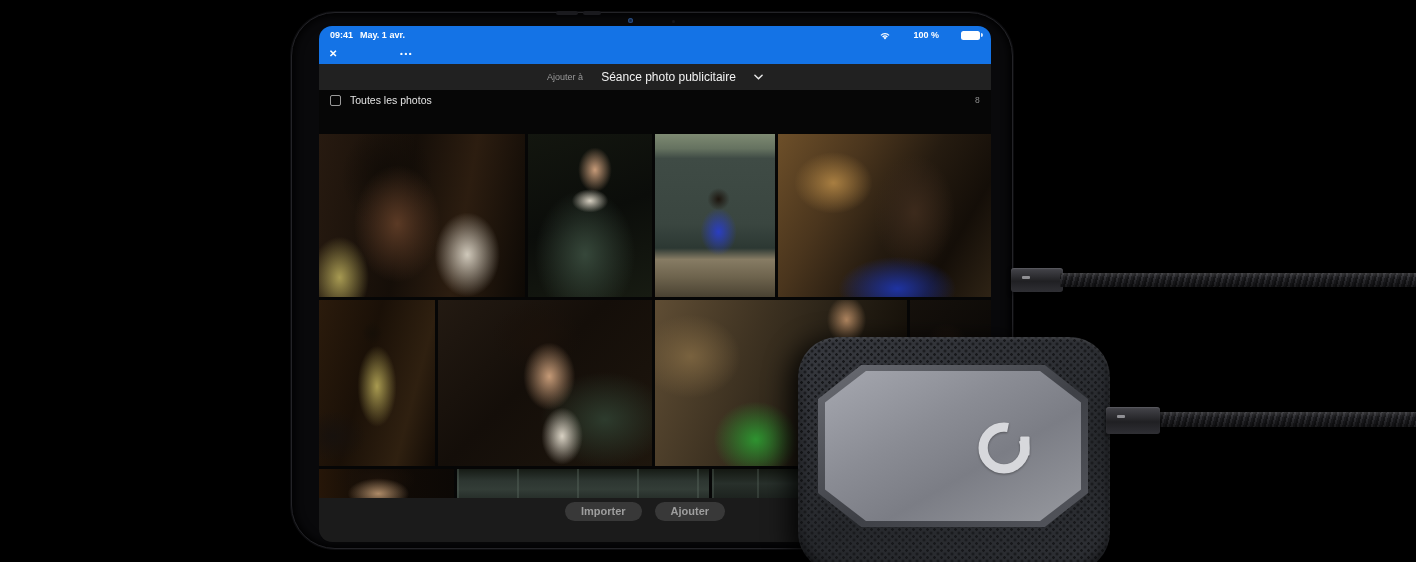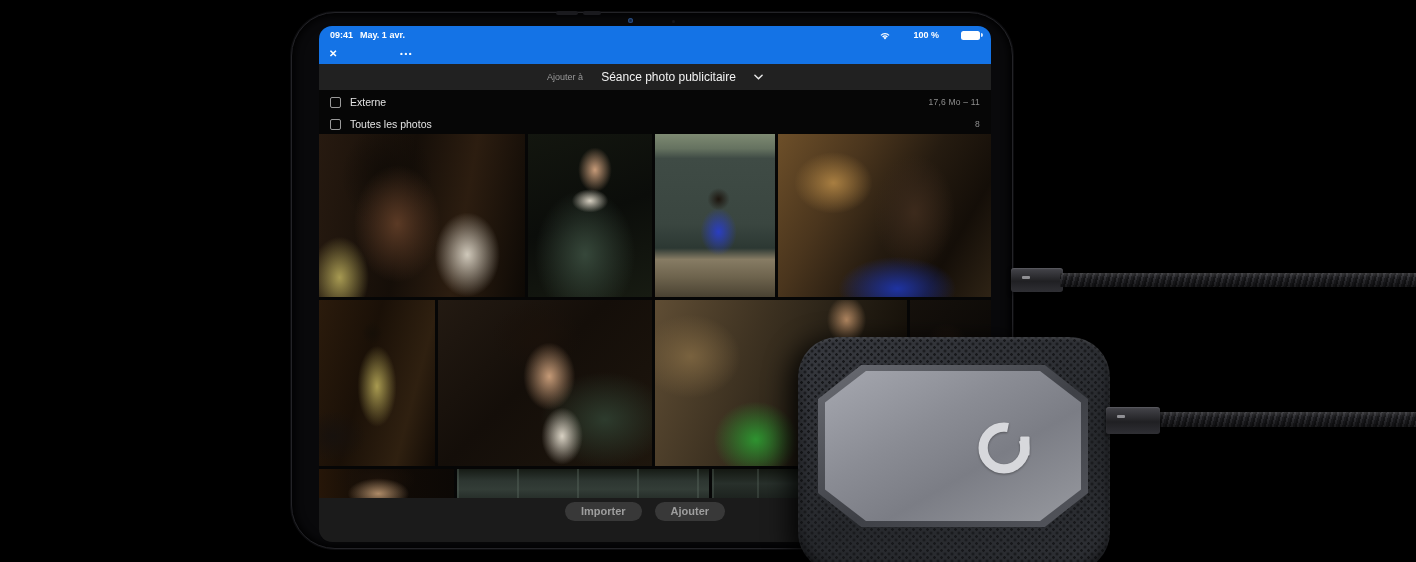"Externe" div.source-row { html: <div> <div></div> <span>Externe</span> <span>17,6 Mo – 11</span> </div> -> none }
